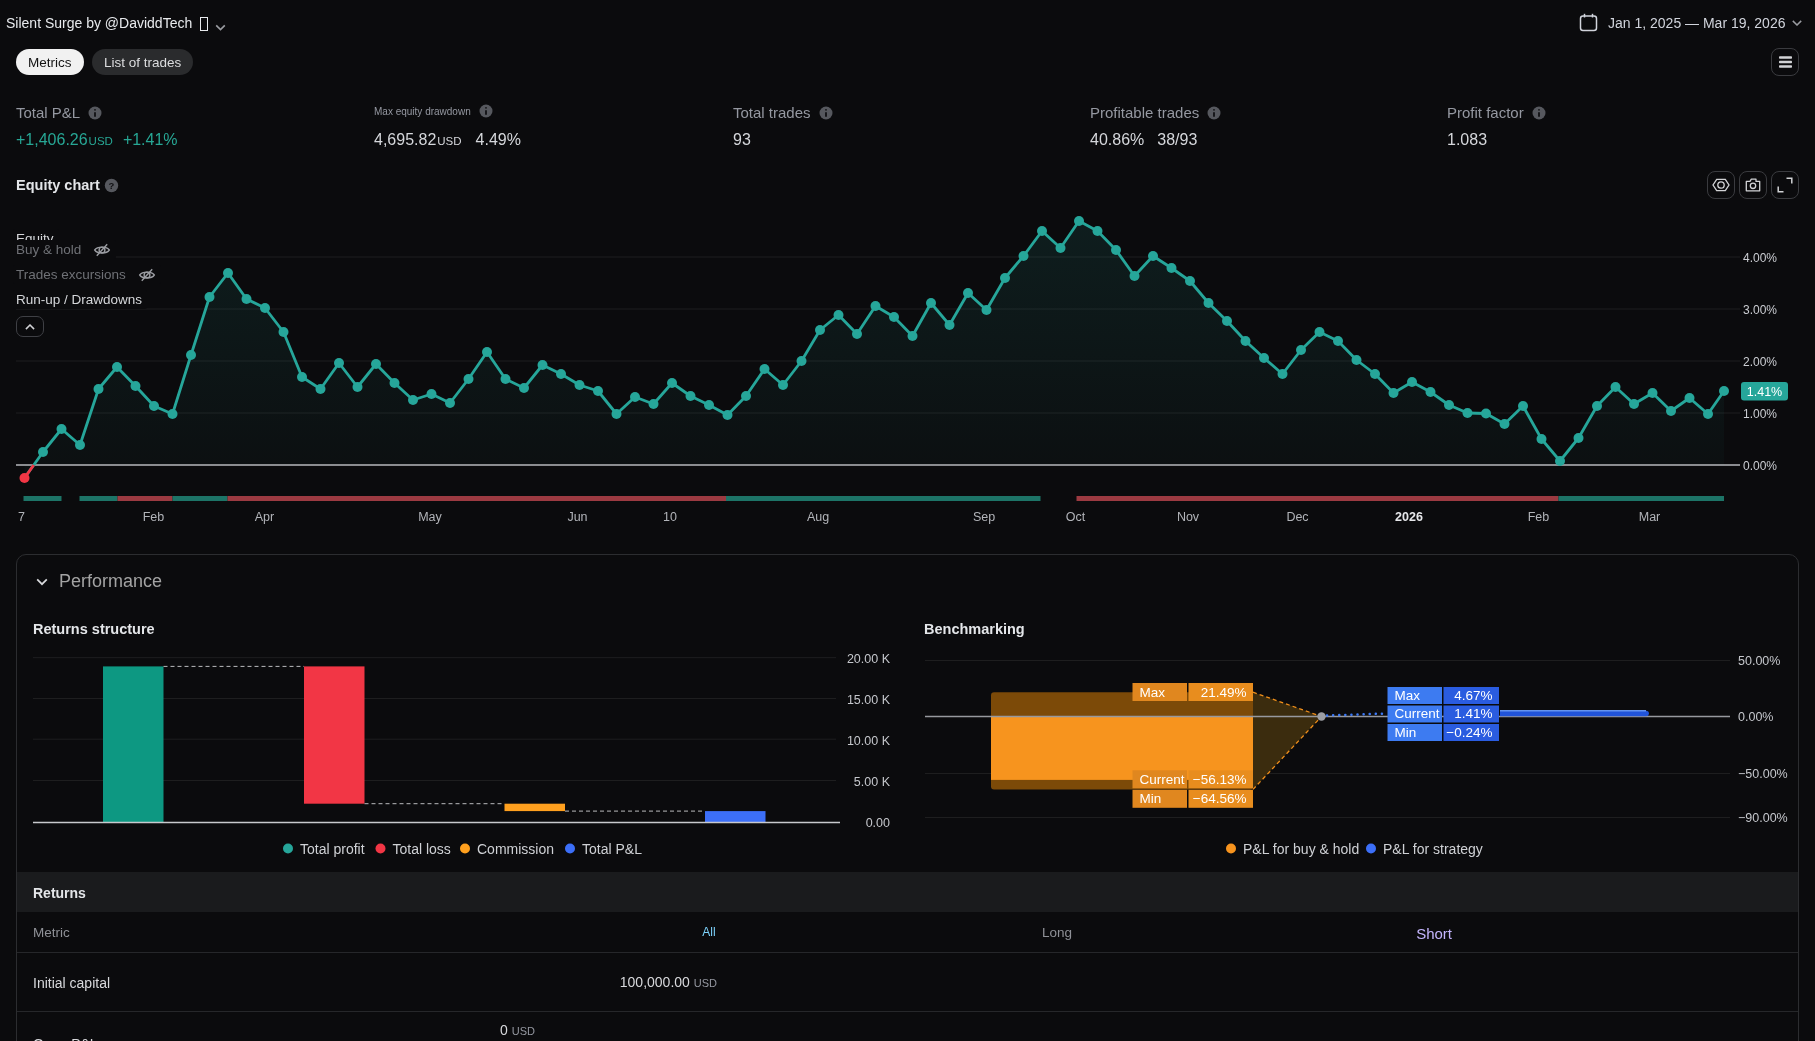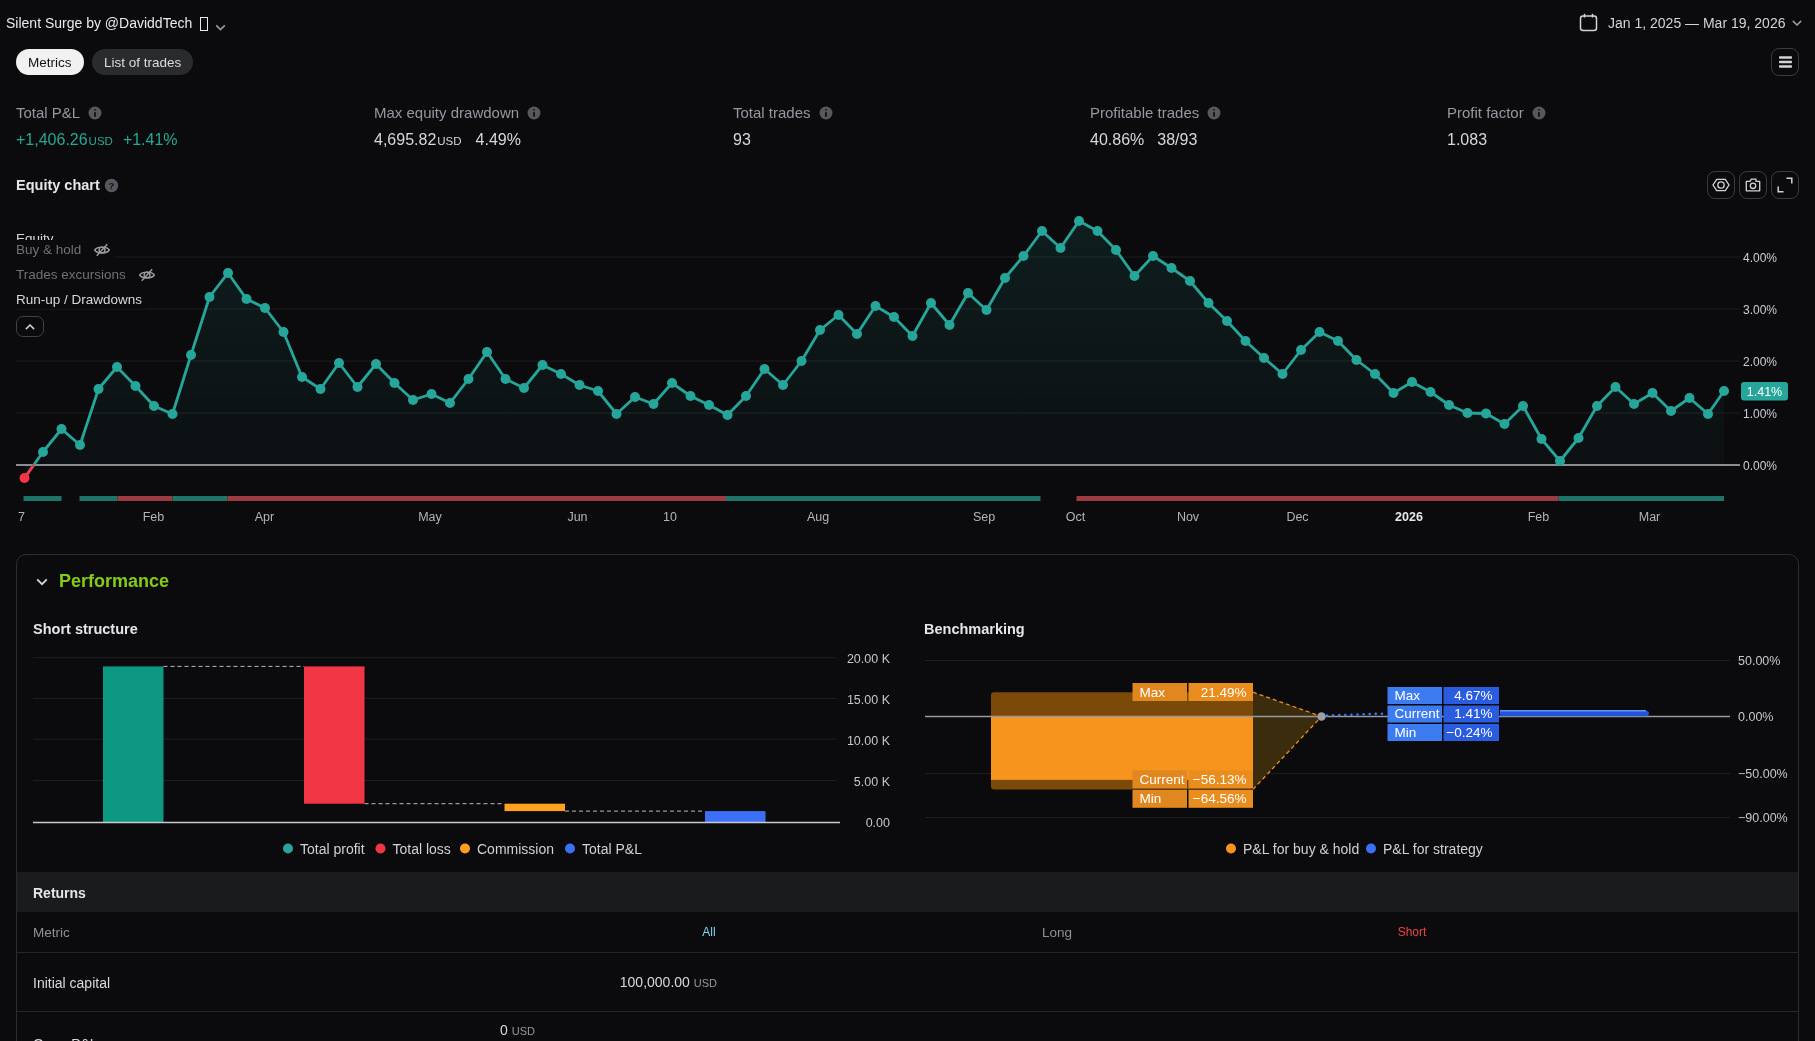"Max equity drawdown" span.lbl { font-size: 15px -> 10px }
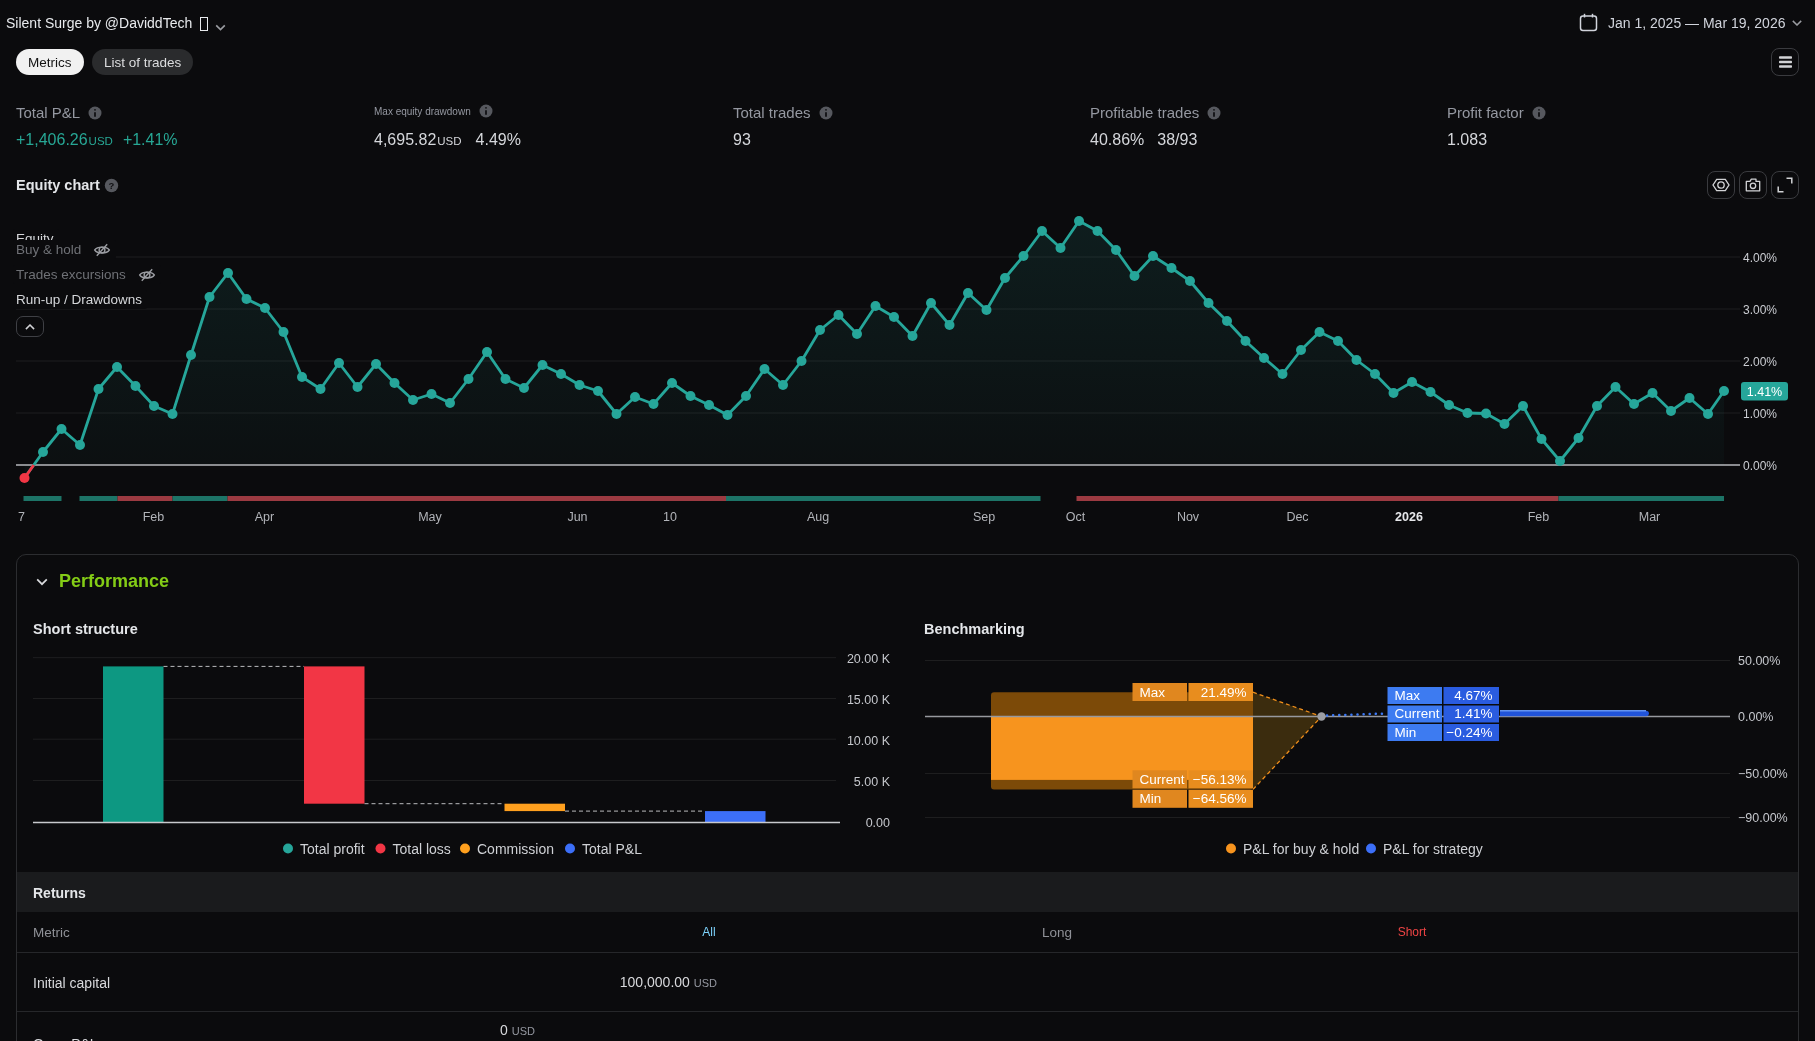"Performance" span { color: #84cc16 -> #a3a3a3; font-weight: bold -> normal }
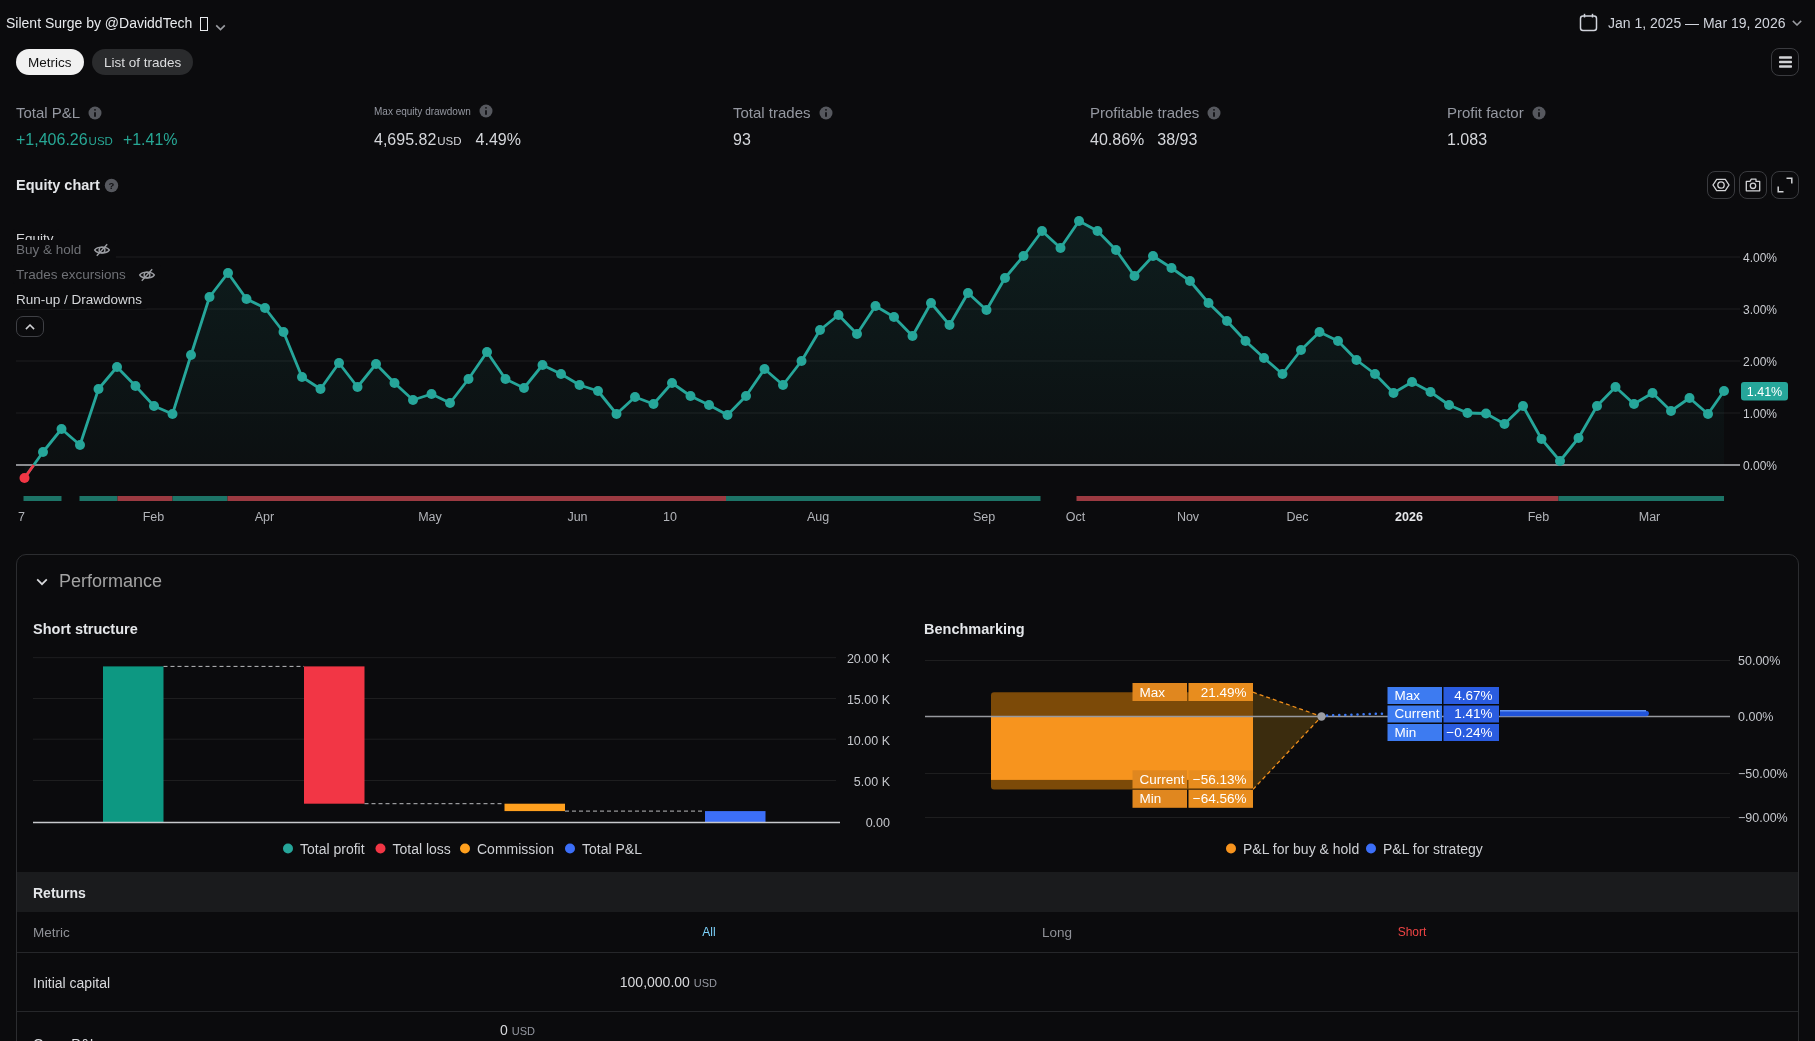"Short structure" div.abs { text: Short -> Returns }
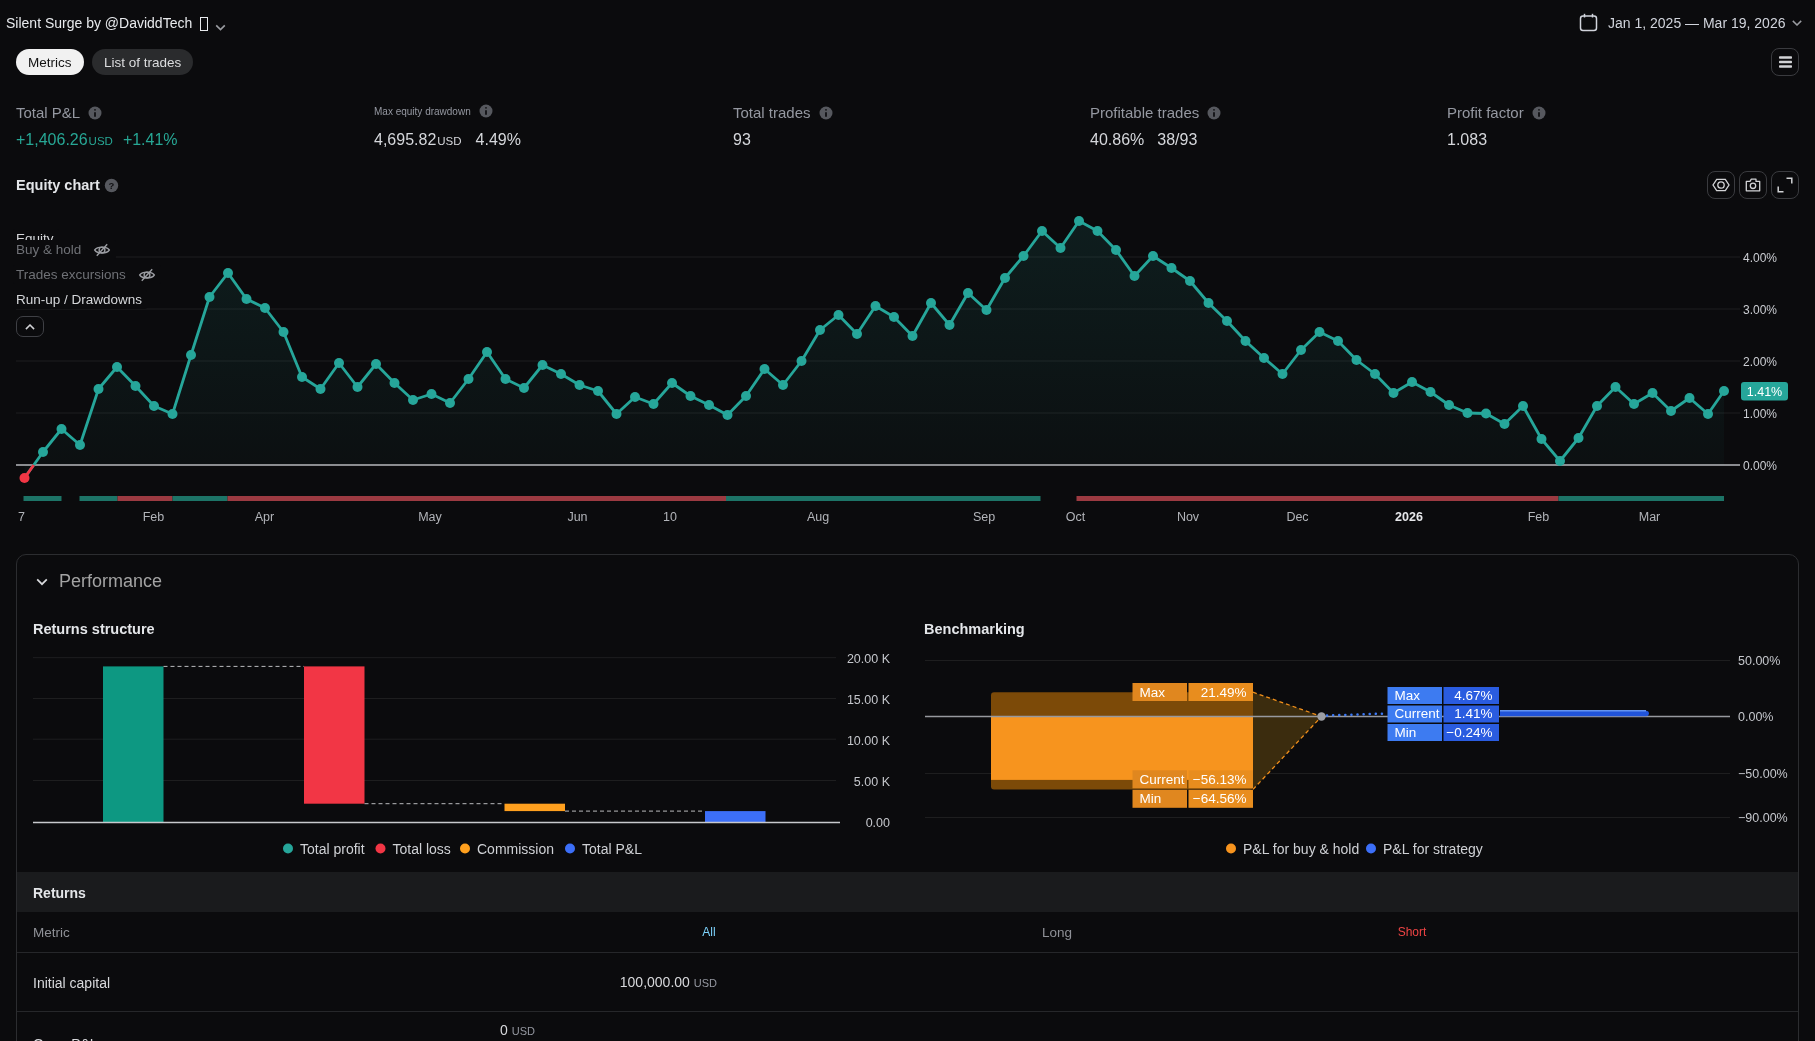"Short" div.abs { color: #ef4444 -> #c4b5fd; font-size: 12px -> 15px; text-align: center -> right }
